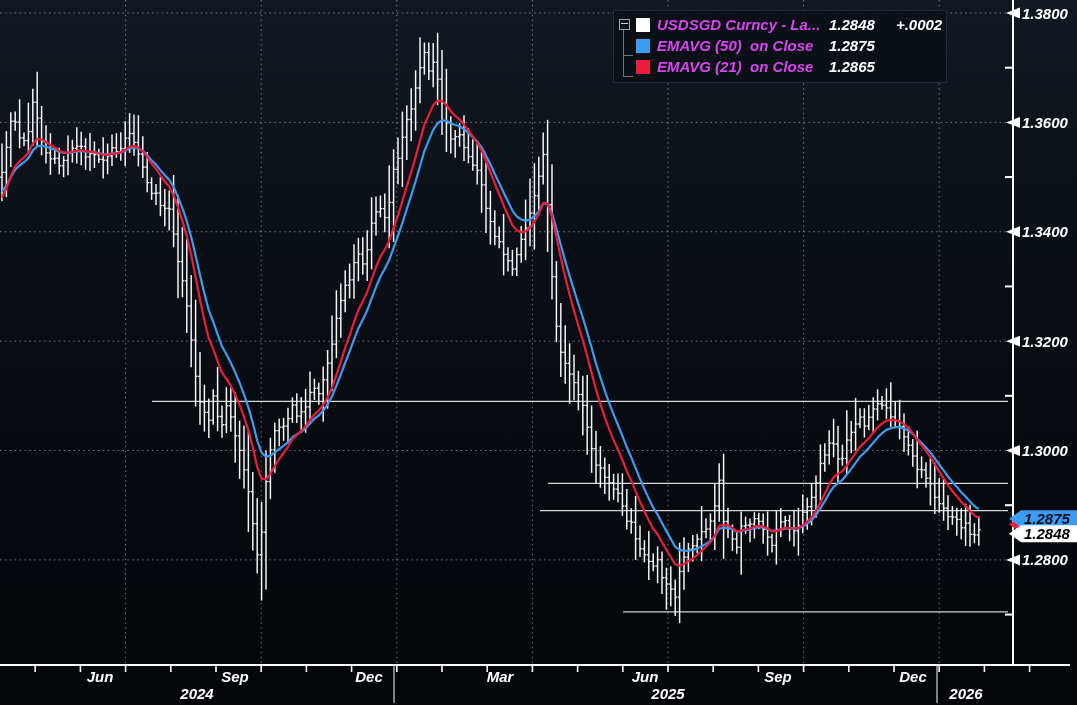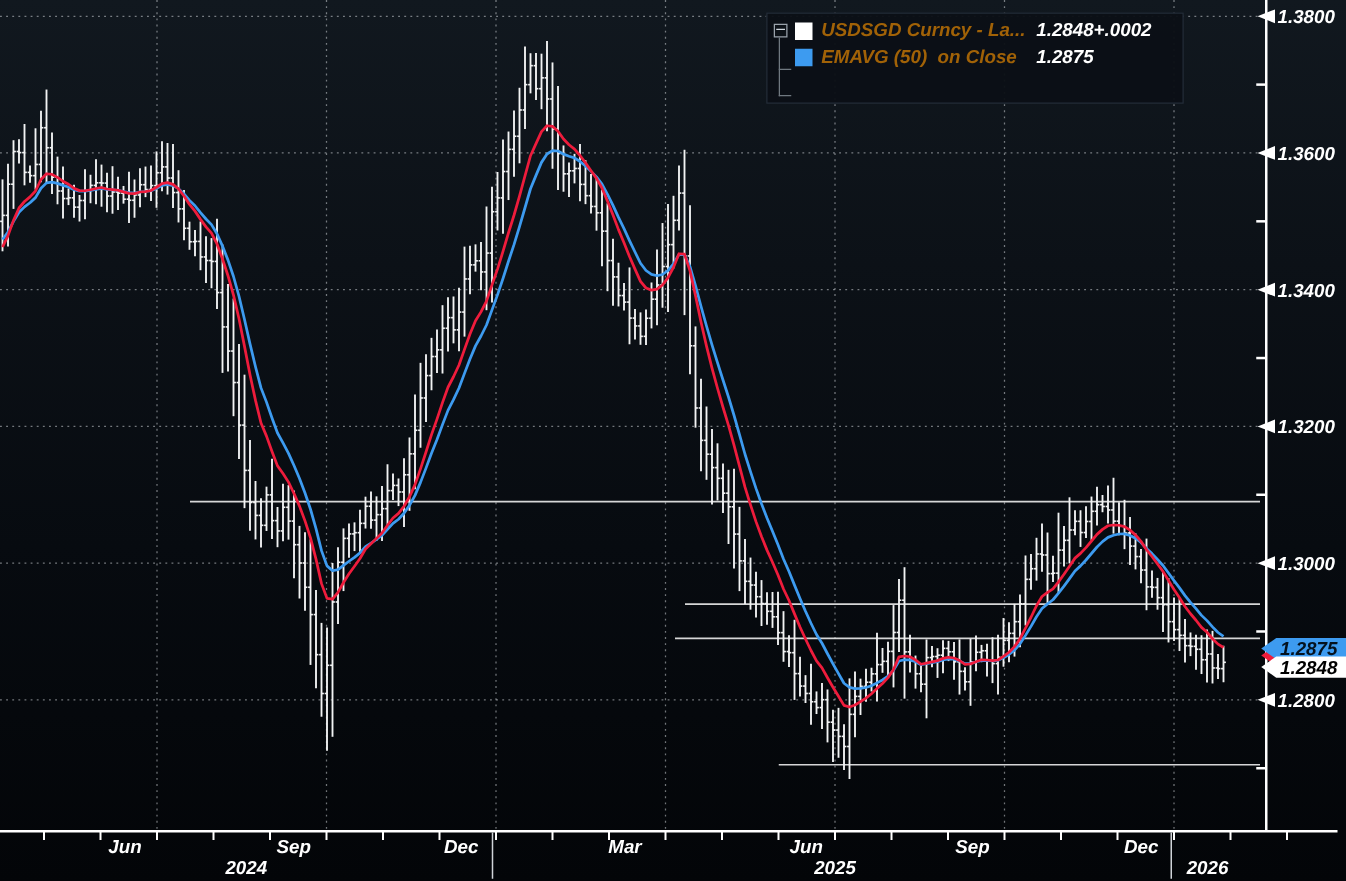"USDSGD Curncy - La..." .lg-label { color: #a16207 -> #d946ef }
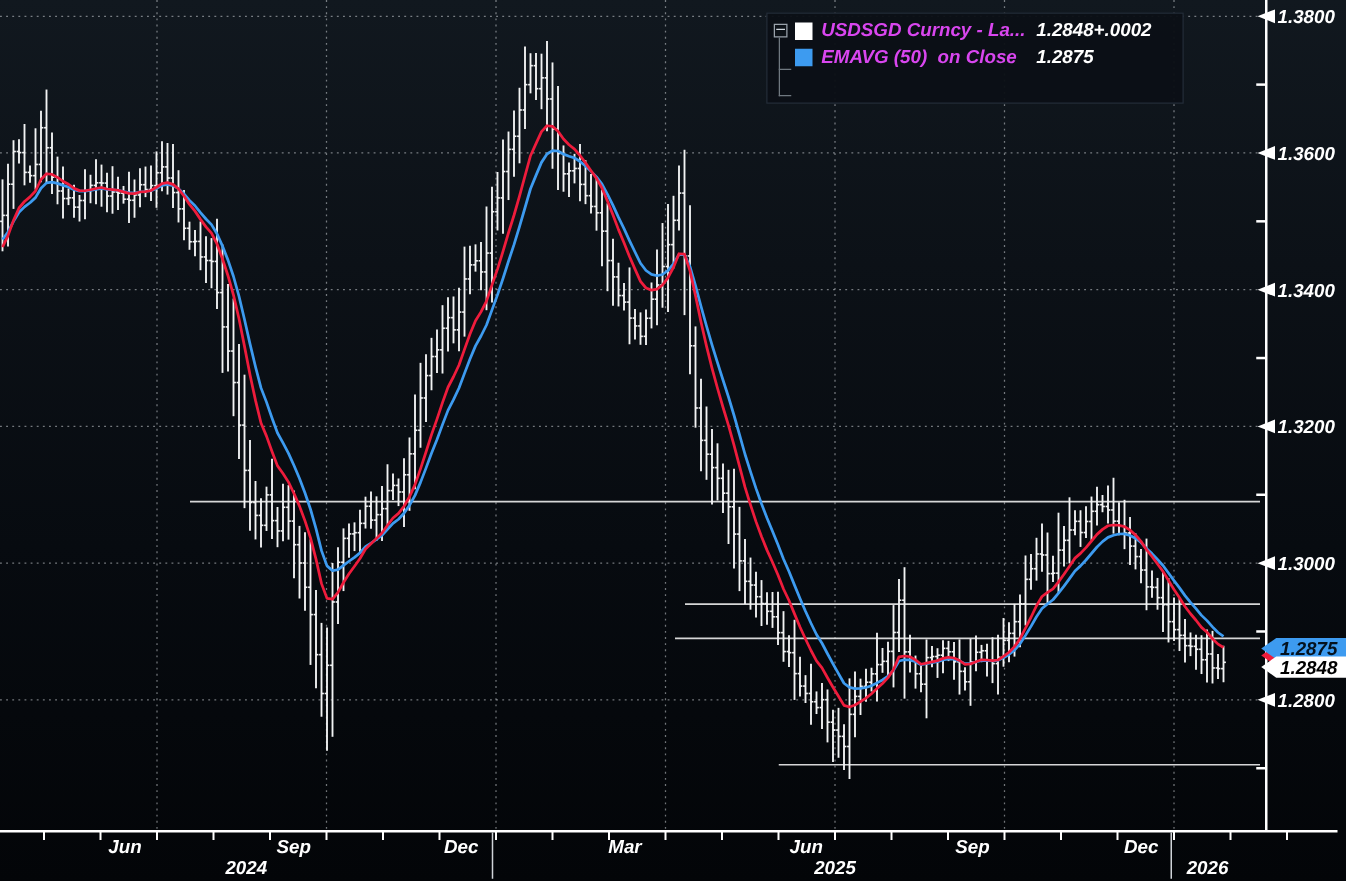"+.0002" .lg-change { margin-left: 0 -> 21px }
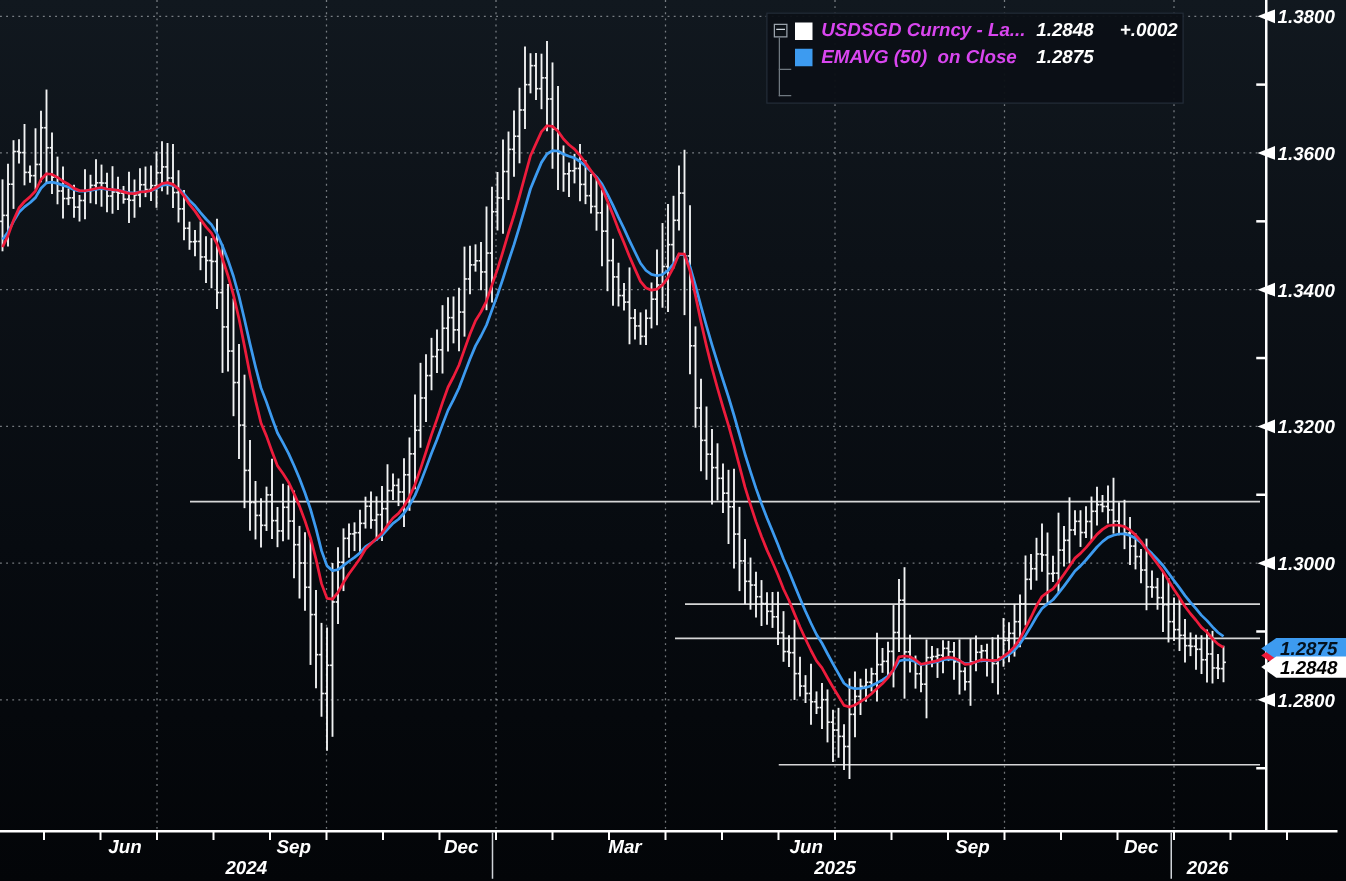"EMAVG (21) on Close" div.legend-row { html: none -> <div> <span></span> <span>EMAVG (21) on Close</span> <span>1.2865</span> </div> }
